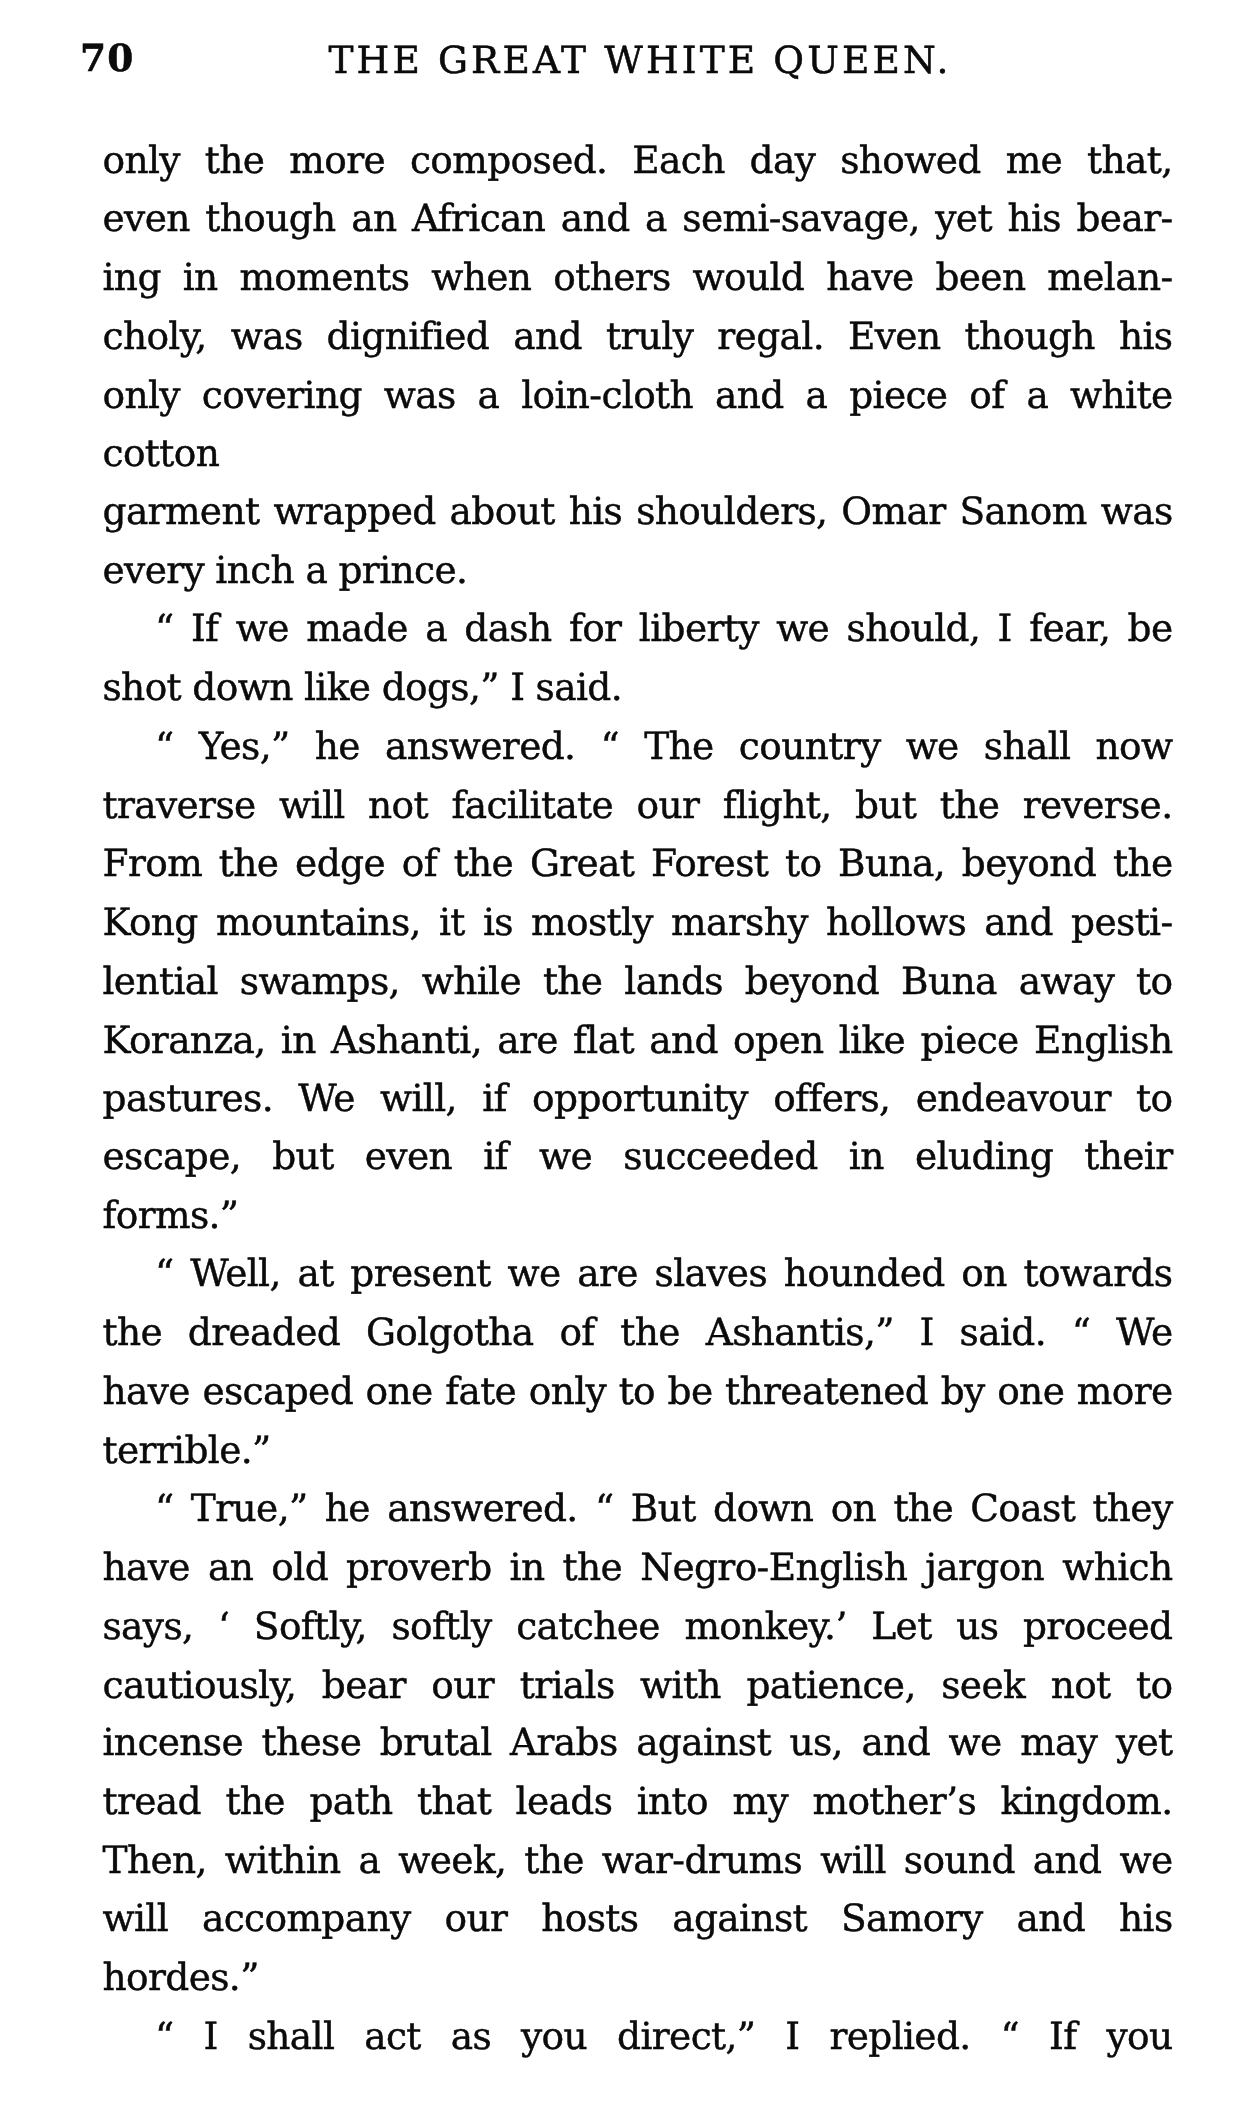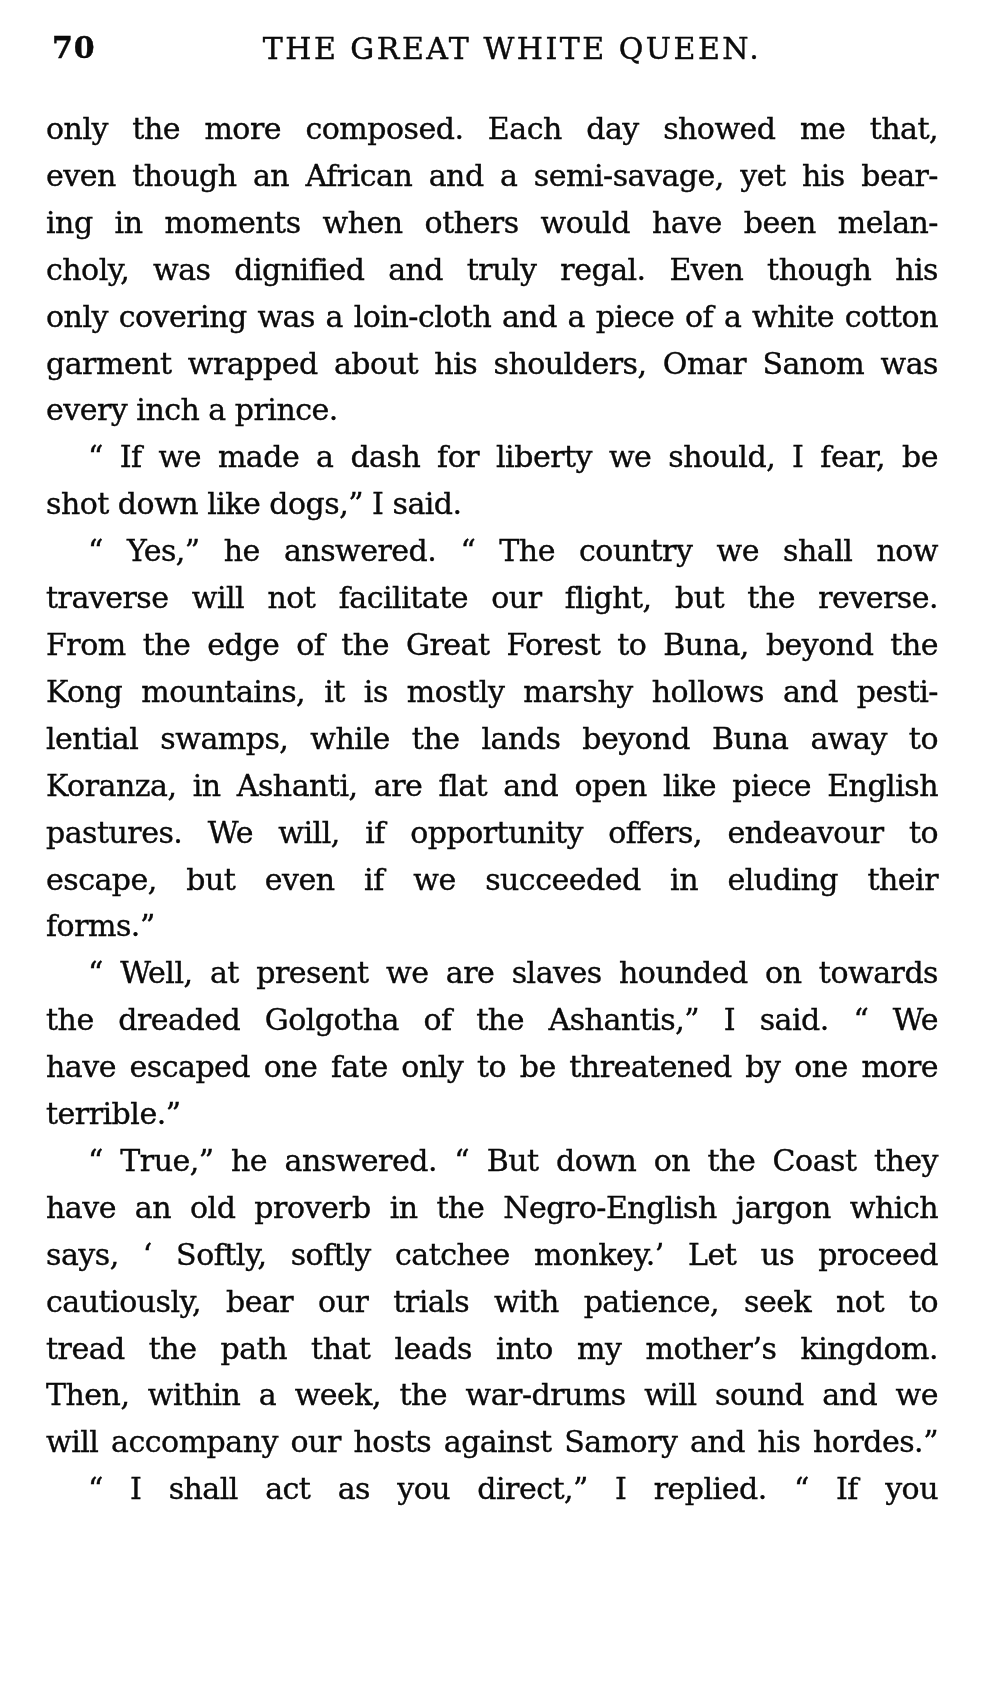"70" .pagenum { left: 52px -> 64px }
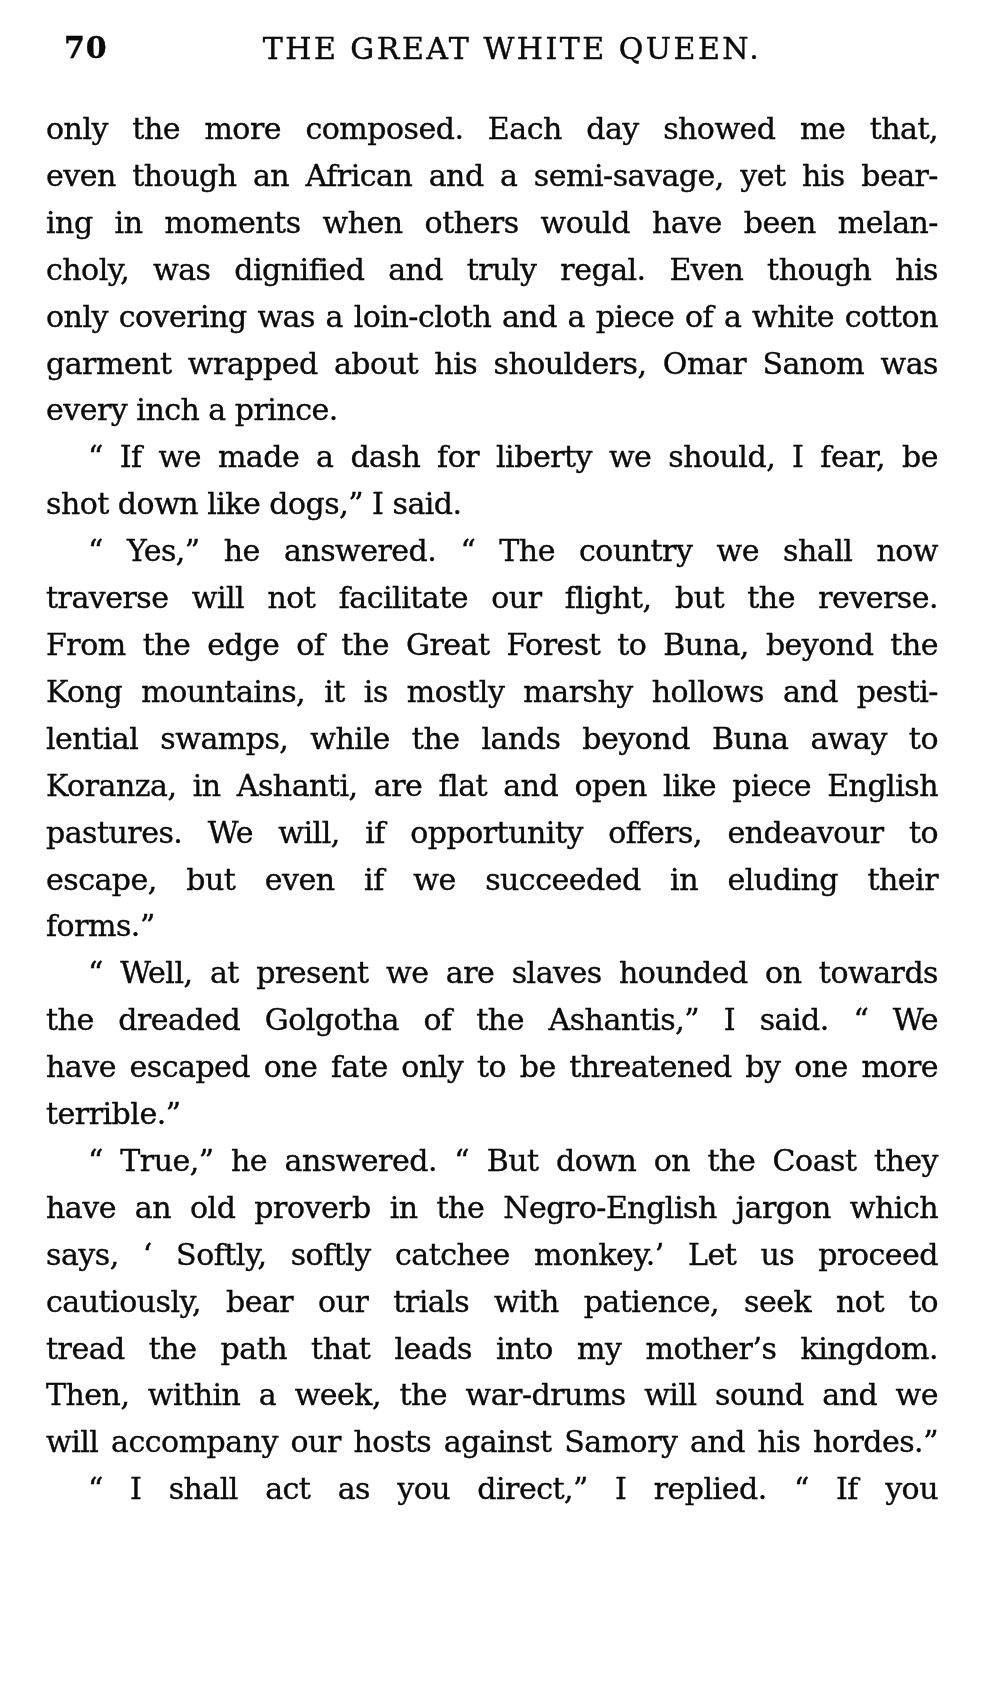"only the more composed. Each" .line { margin-left: none -> 36px }
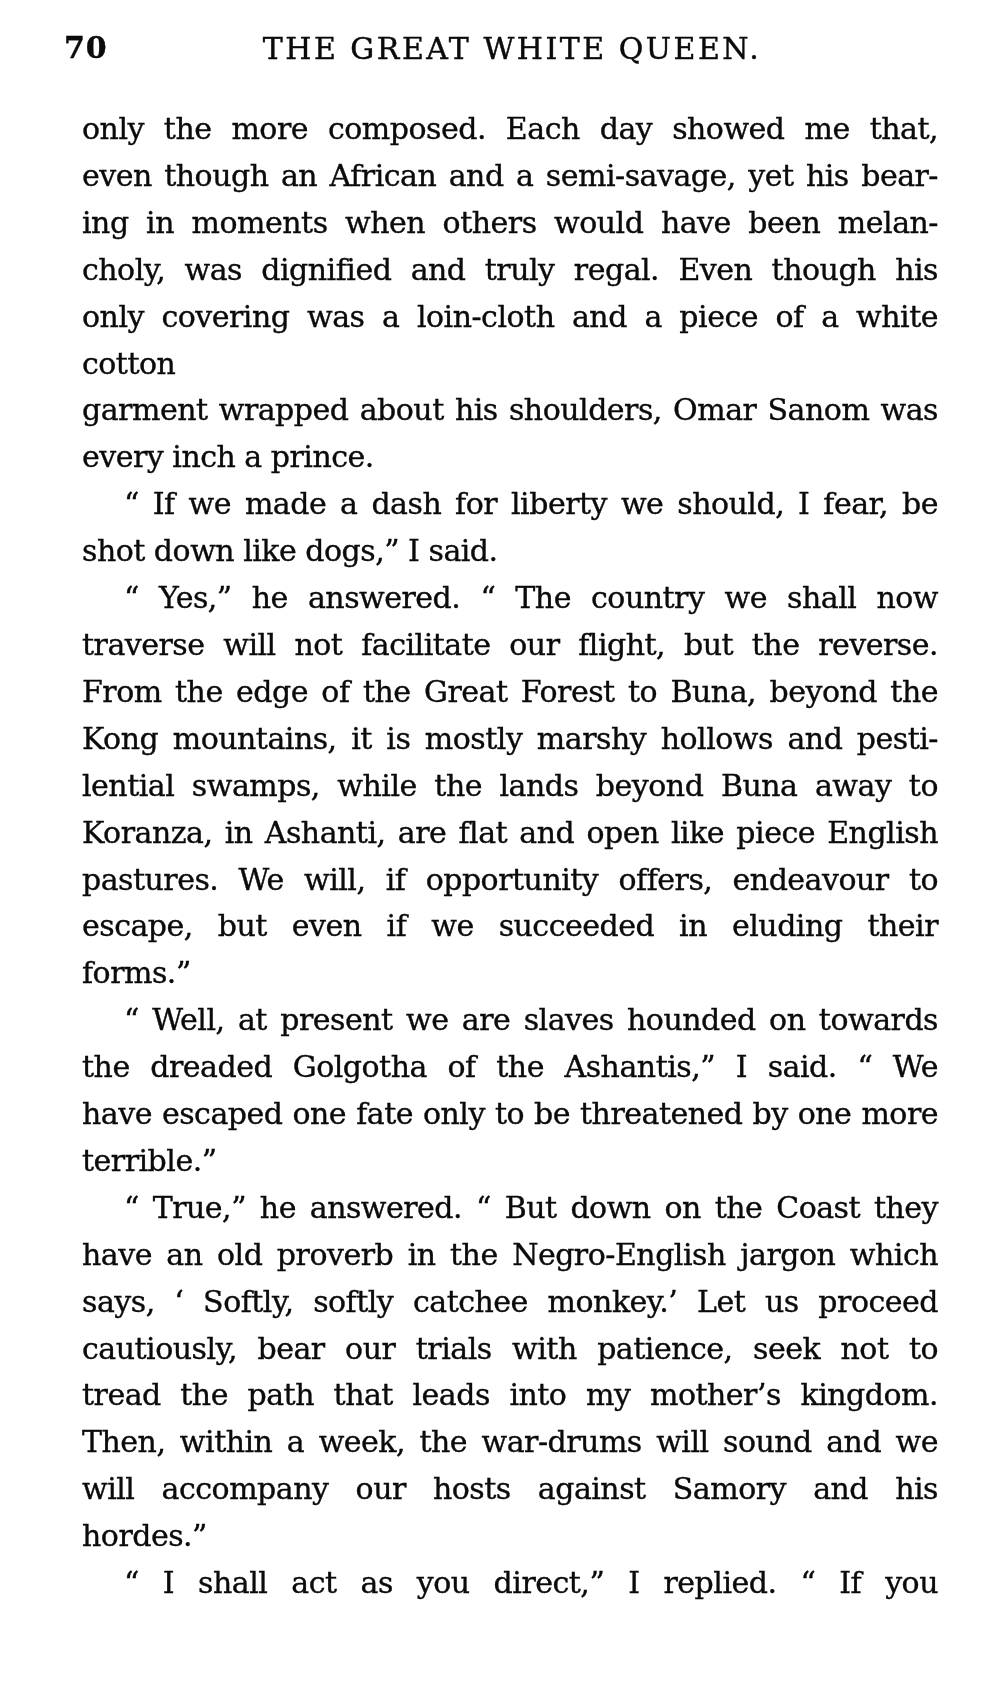"incense these brutal Arabs against" div.line { html: none -> <div>incense these brutal Arabs against us, and we may yet</div> }
